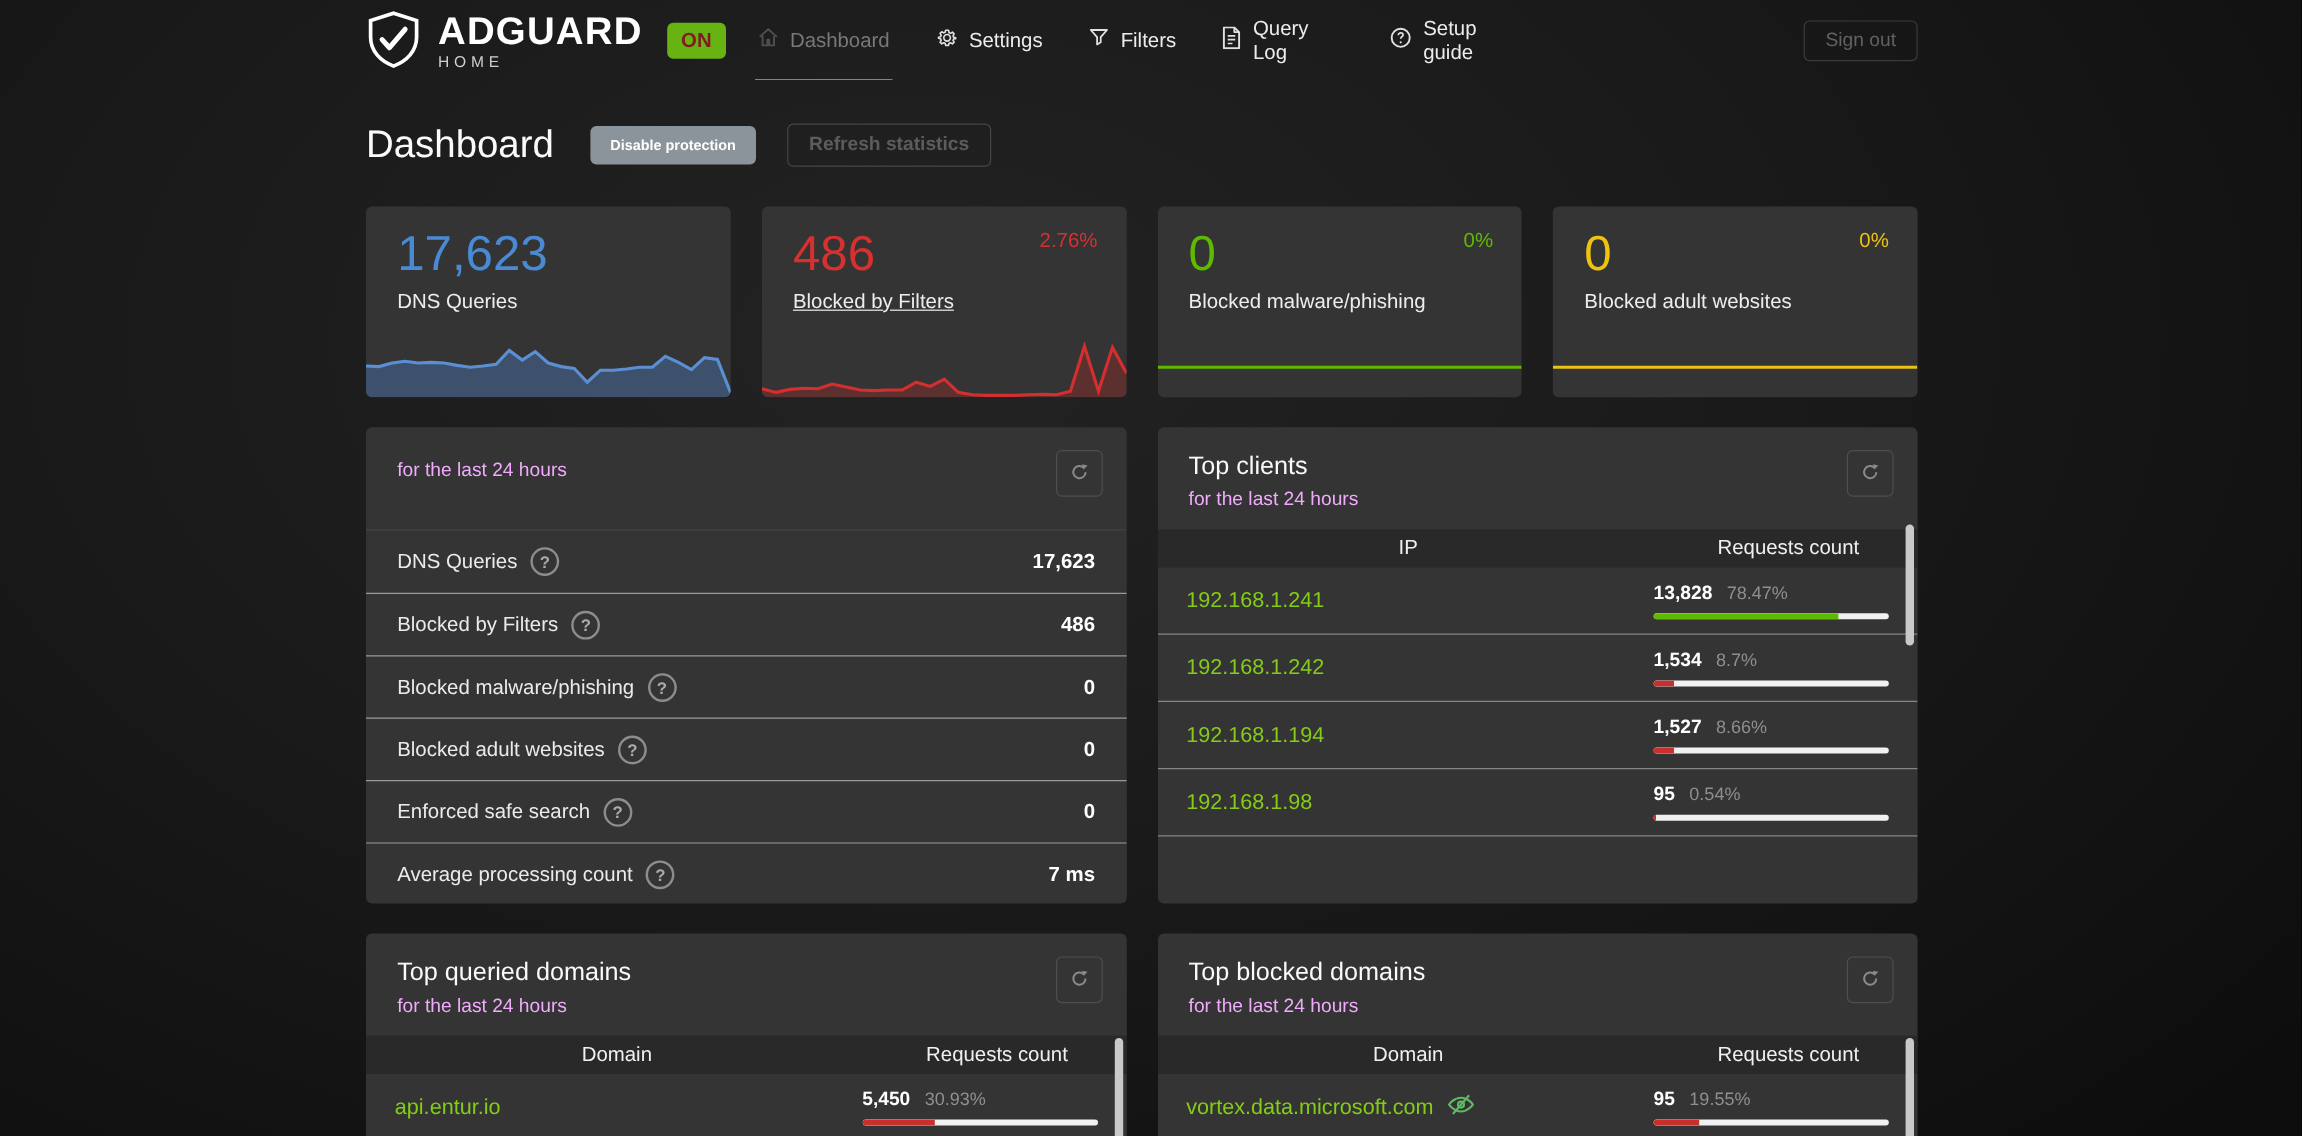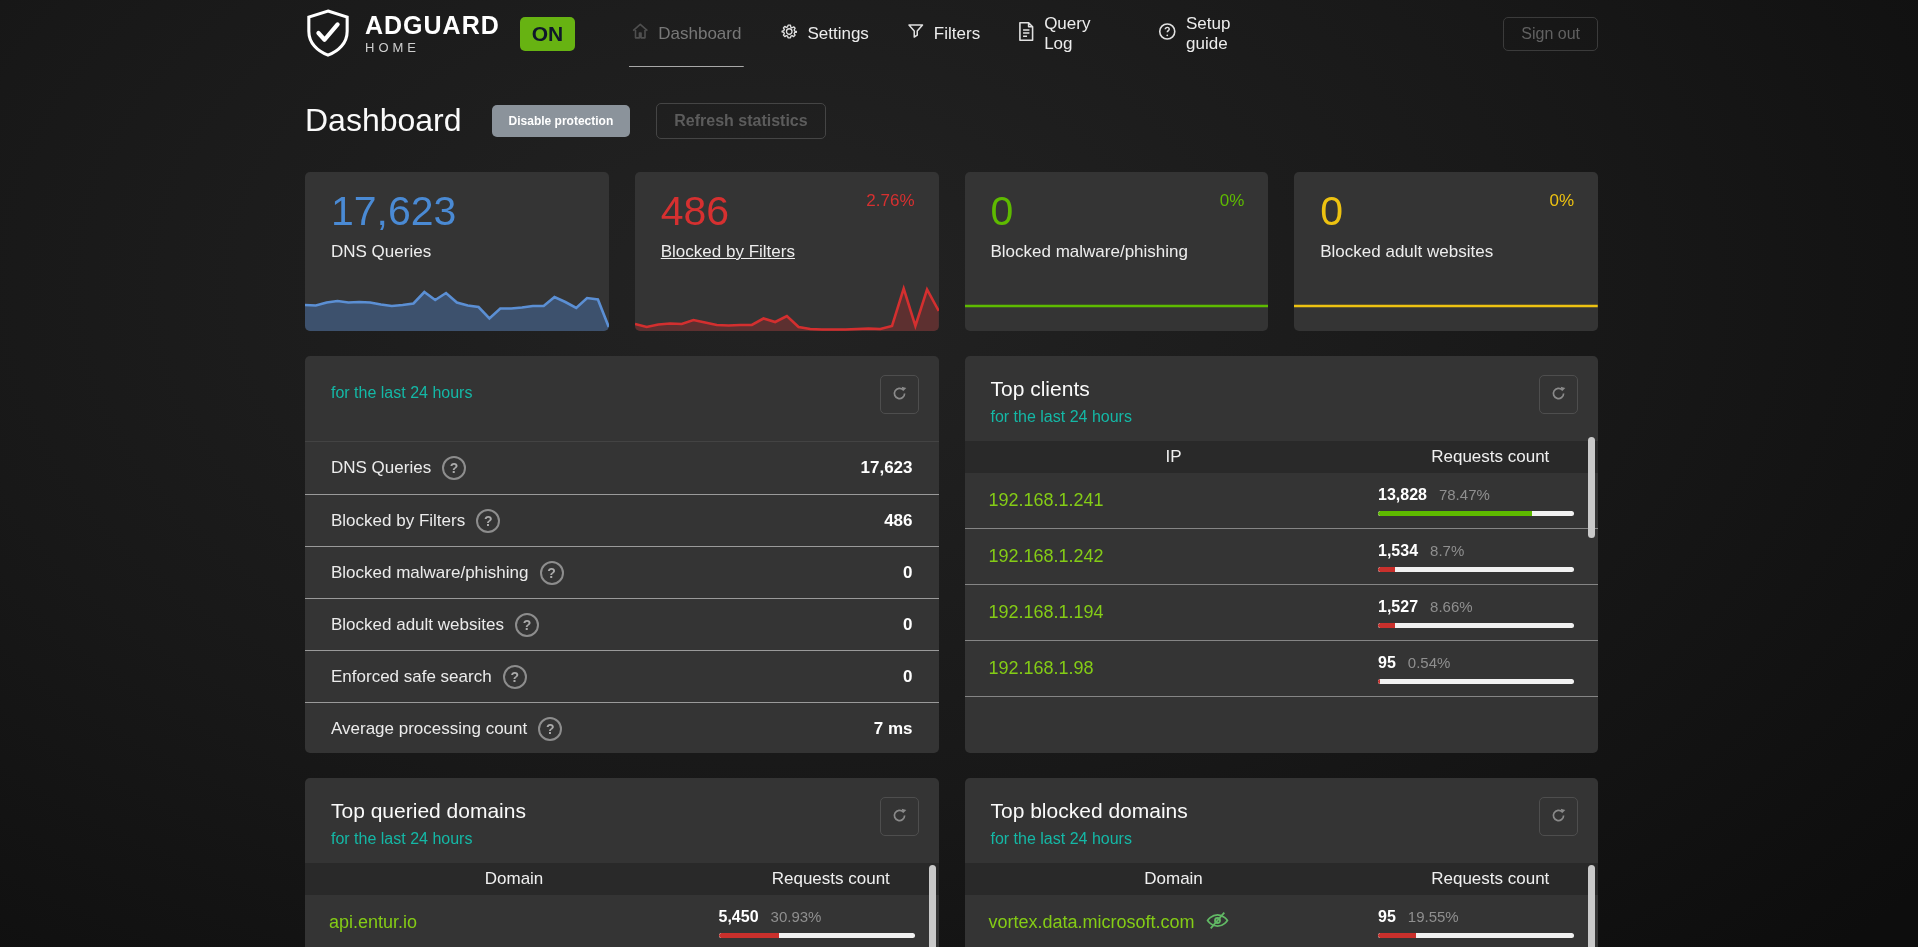"ADGUARD" .brand-name { font-size: 25px -> 32px }
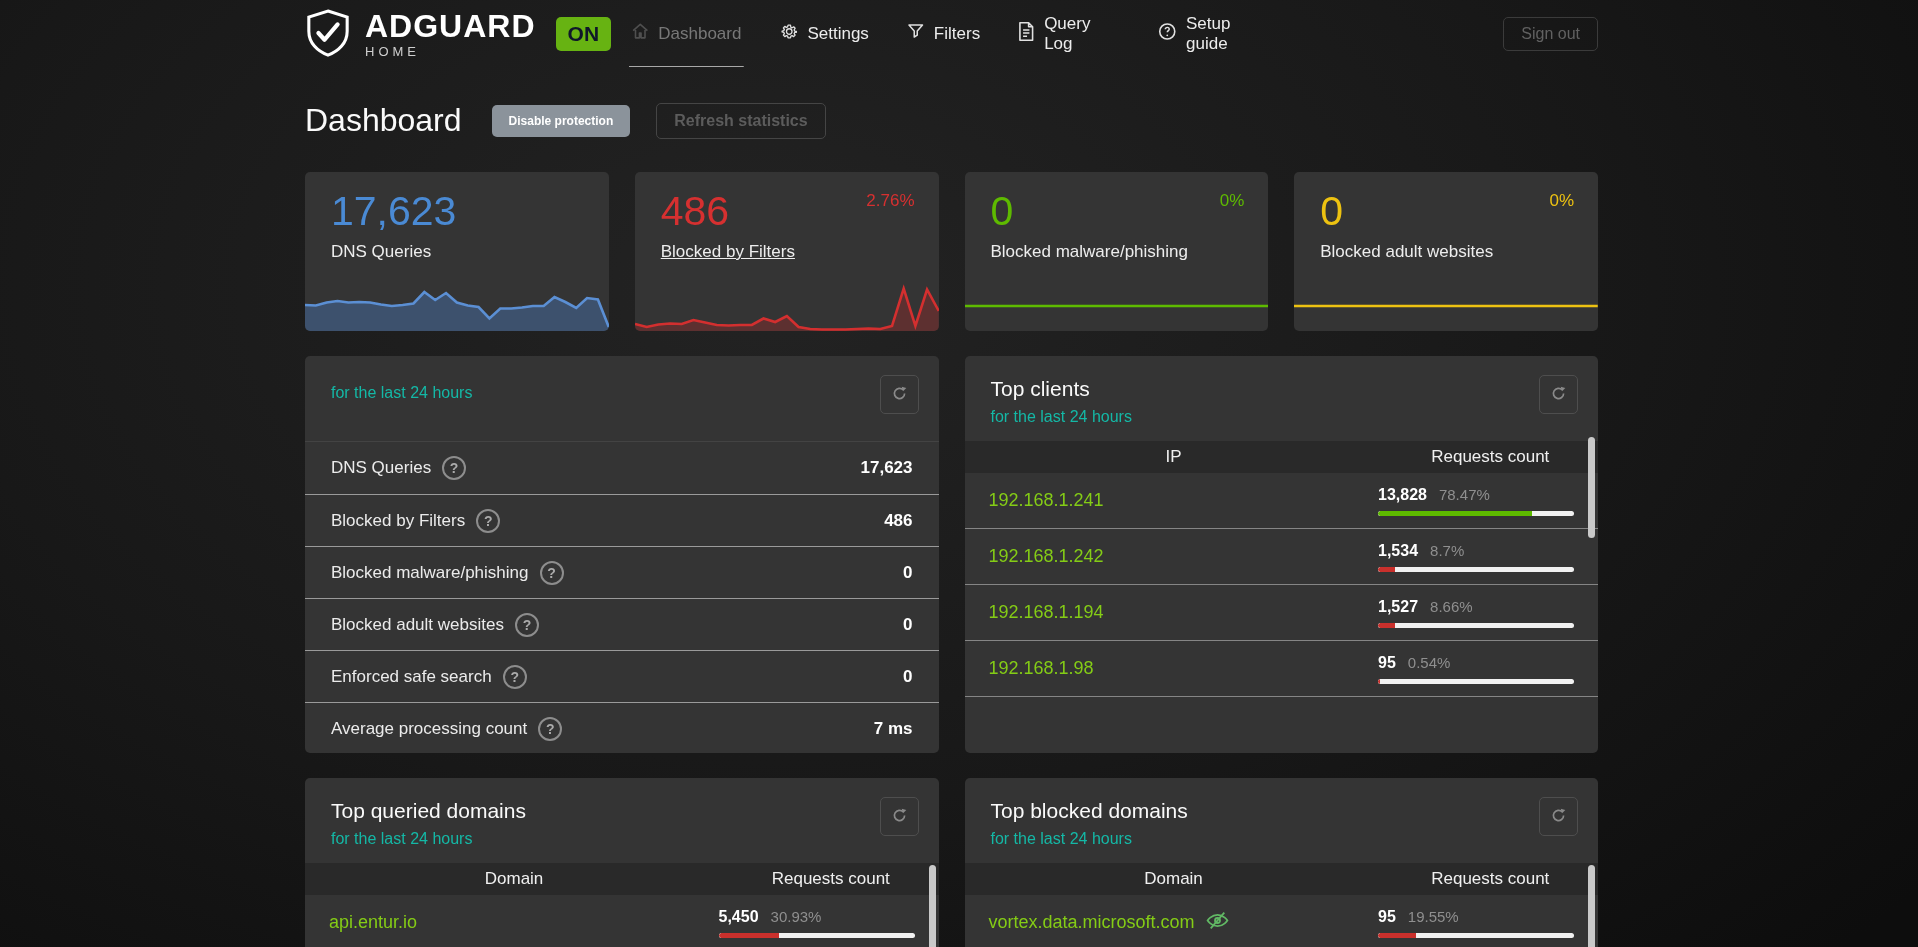"ON" .on-badge { color: #0f172a -> #7f1d1d; font-size: 21px -> 17px }
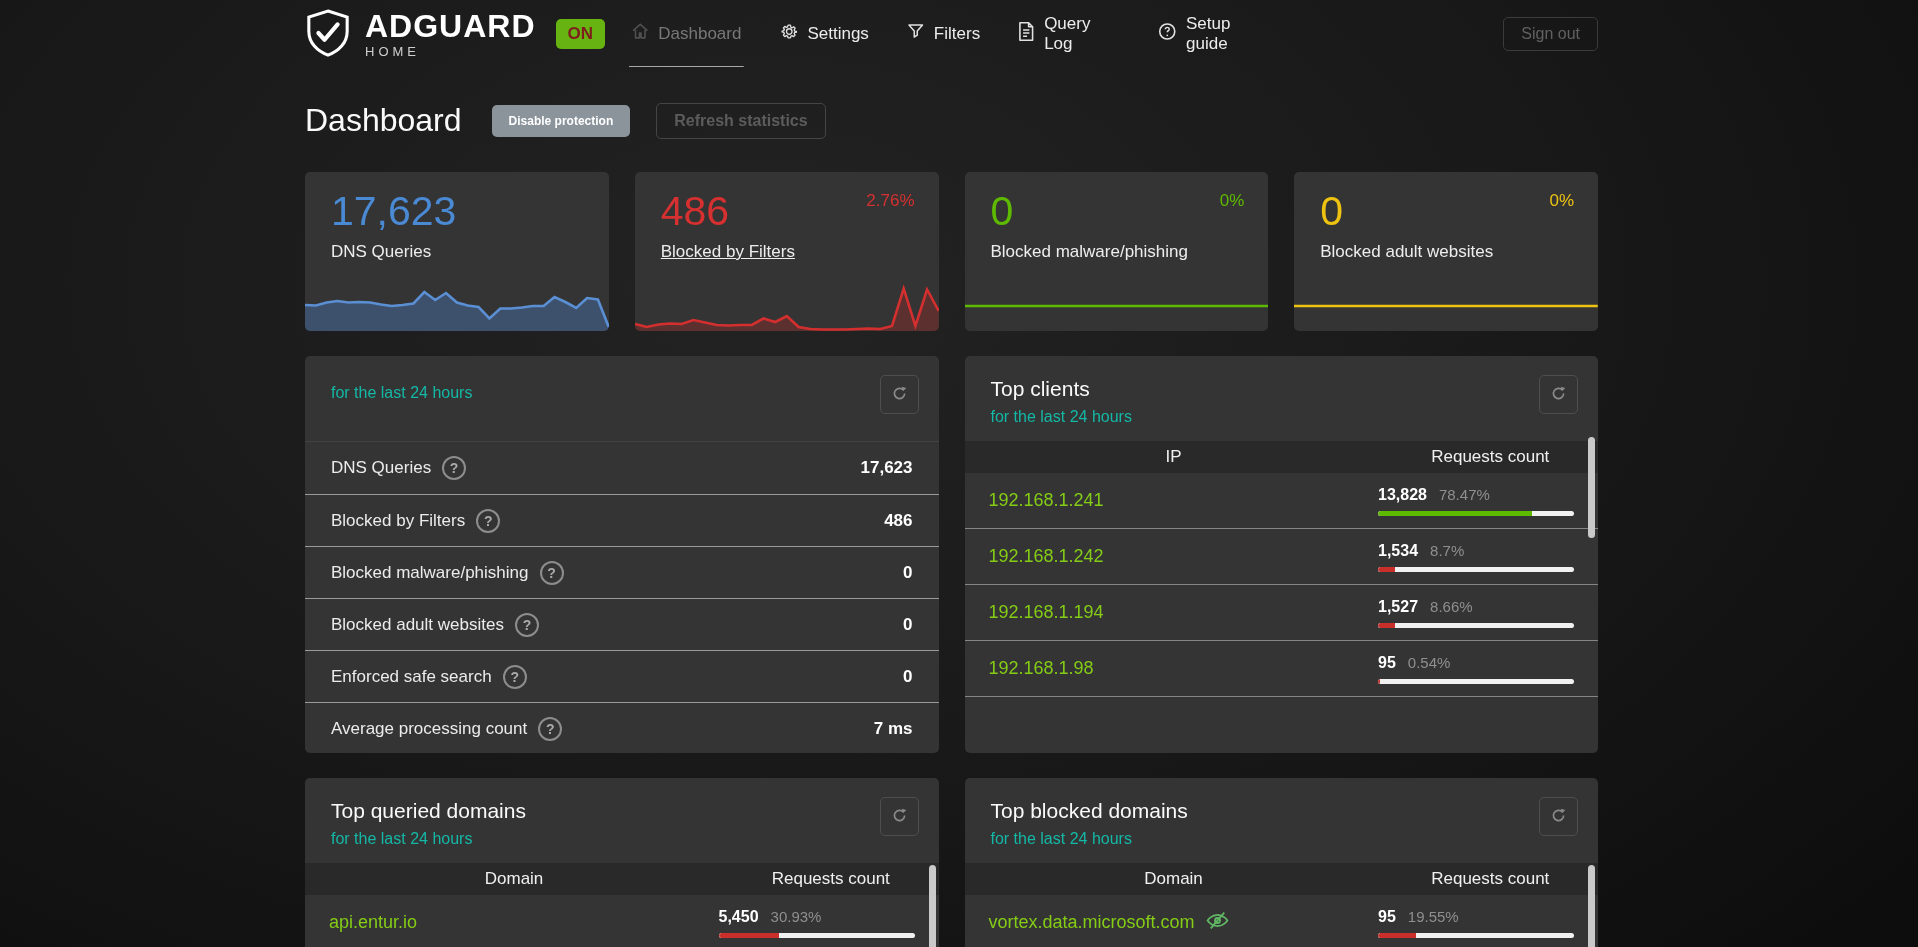"for the last 24 hours" .panel-sub { color: #14b8a6 -> #f0abfc }
